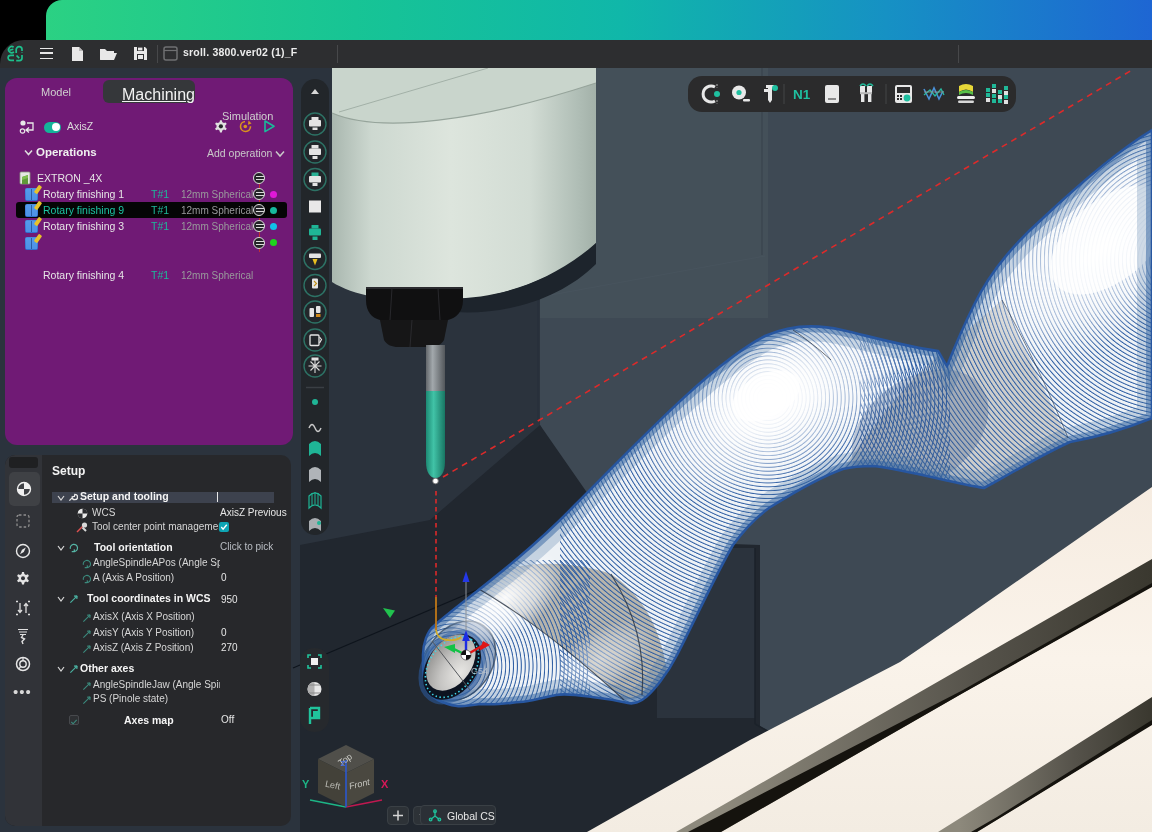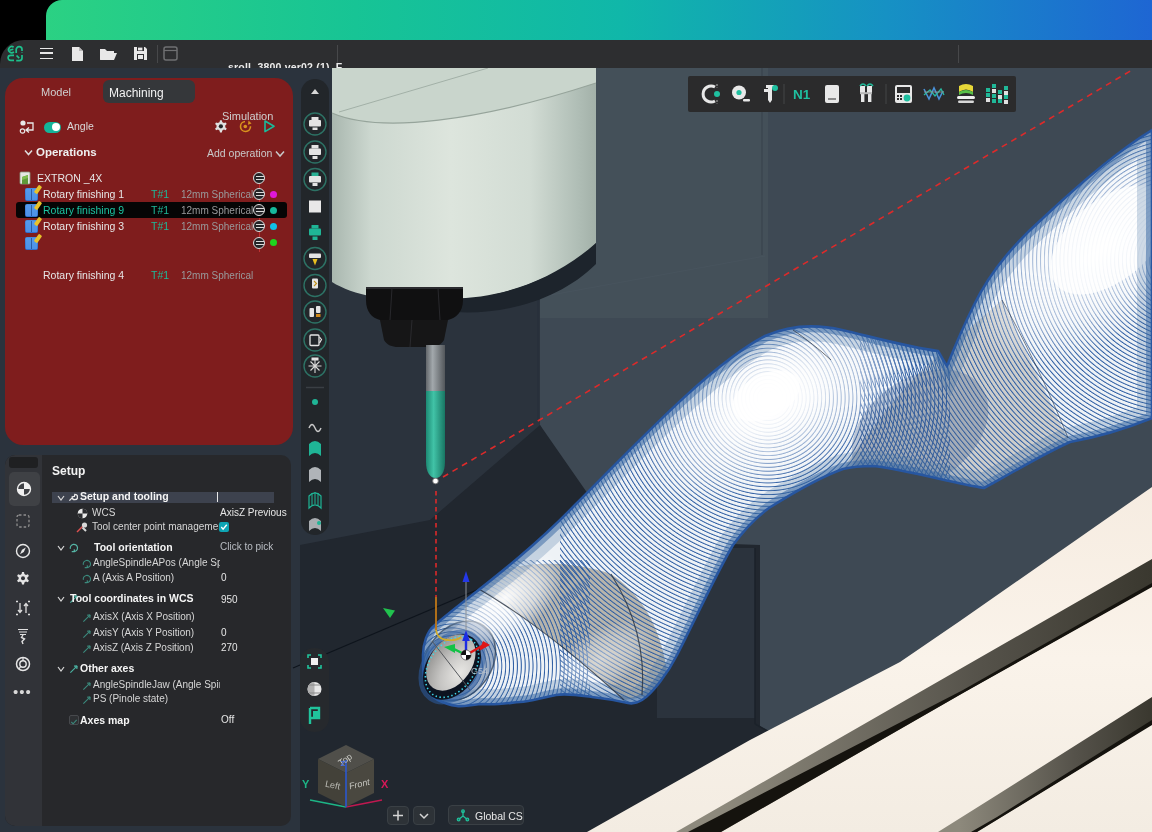"sroll. 3800.ver02 (1)_F" #tabtext { margin-left: 45px -> none; top: 21px -> 6px }
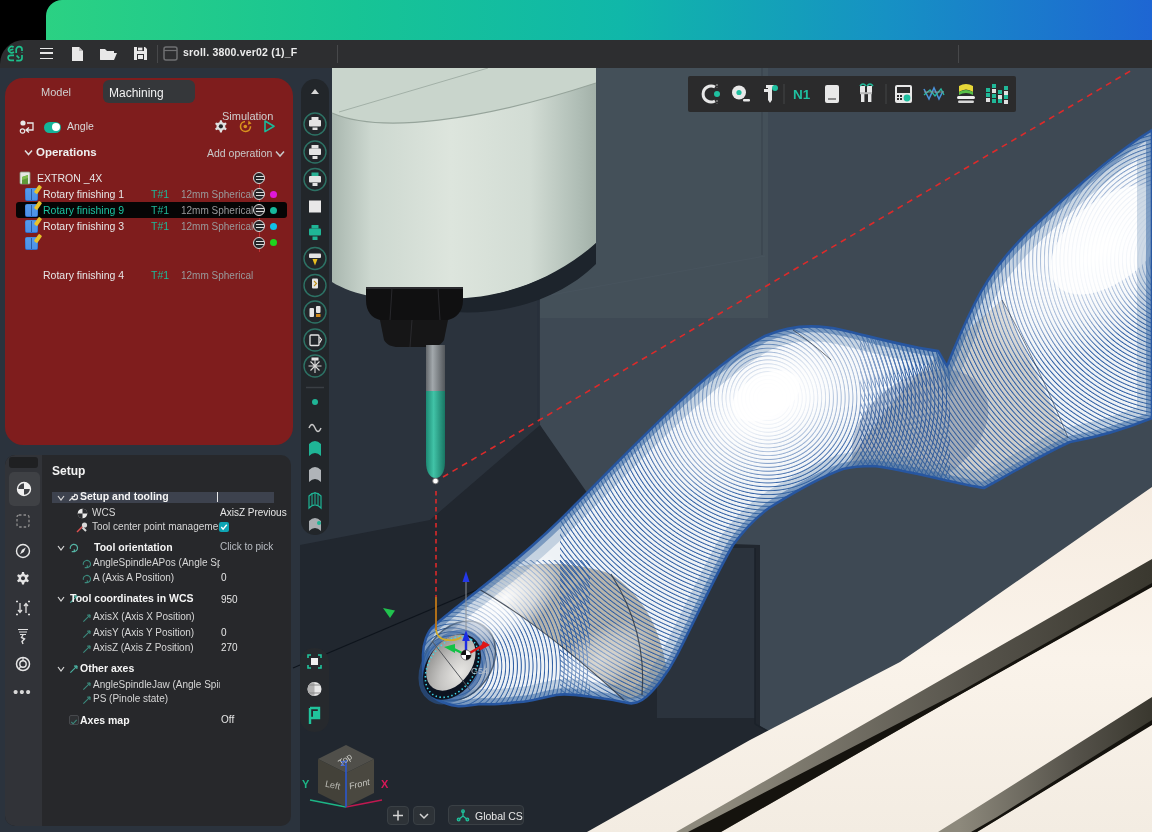"Model" #opspanel { background: #7f1d1d -> #701a75; border-radius: 18px -> 12px }
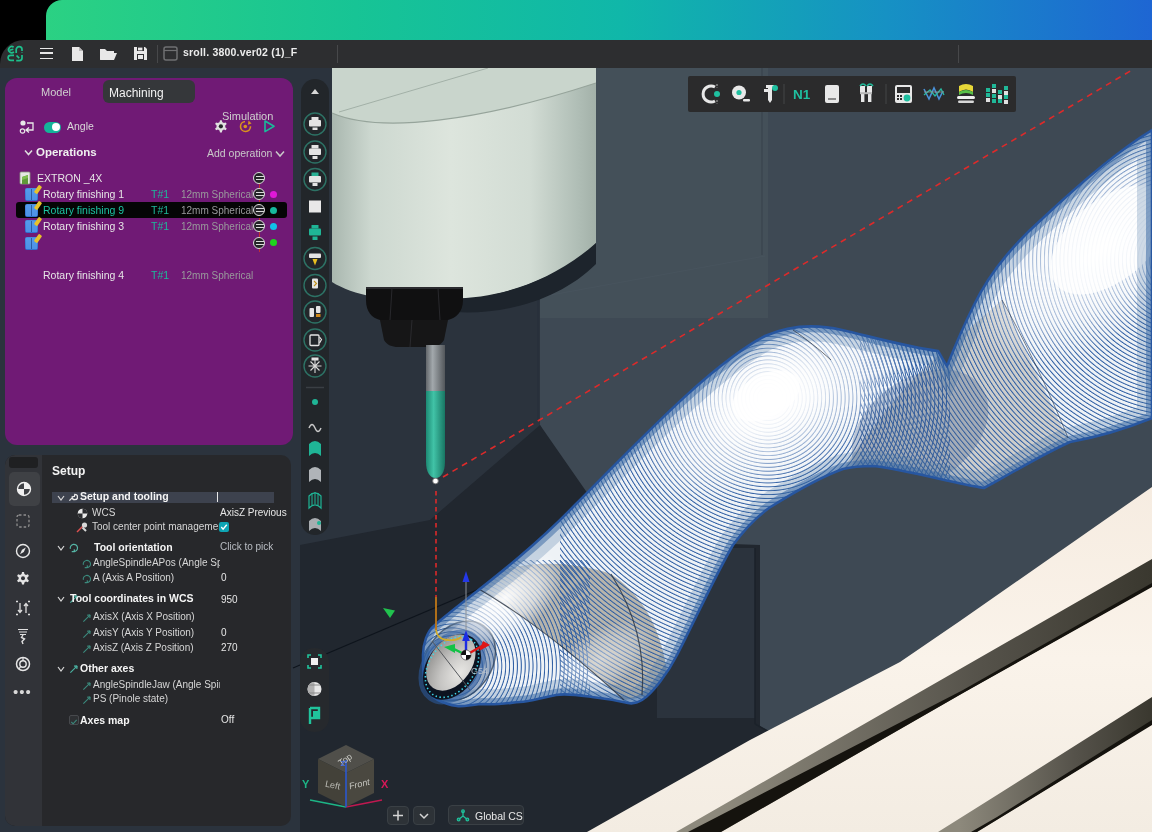"Machining" div.row { font-size: 12px -> 16px; left: 104px -> 117px; text-decoration: none -> underline }
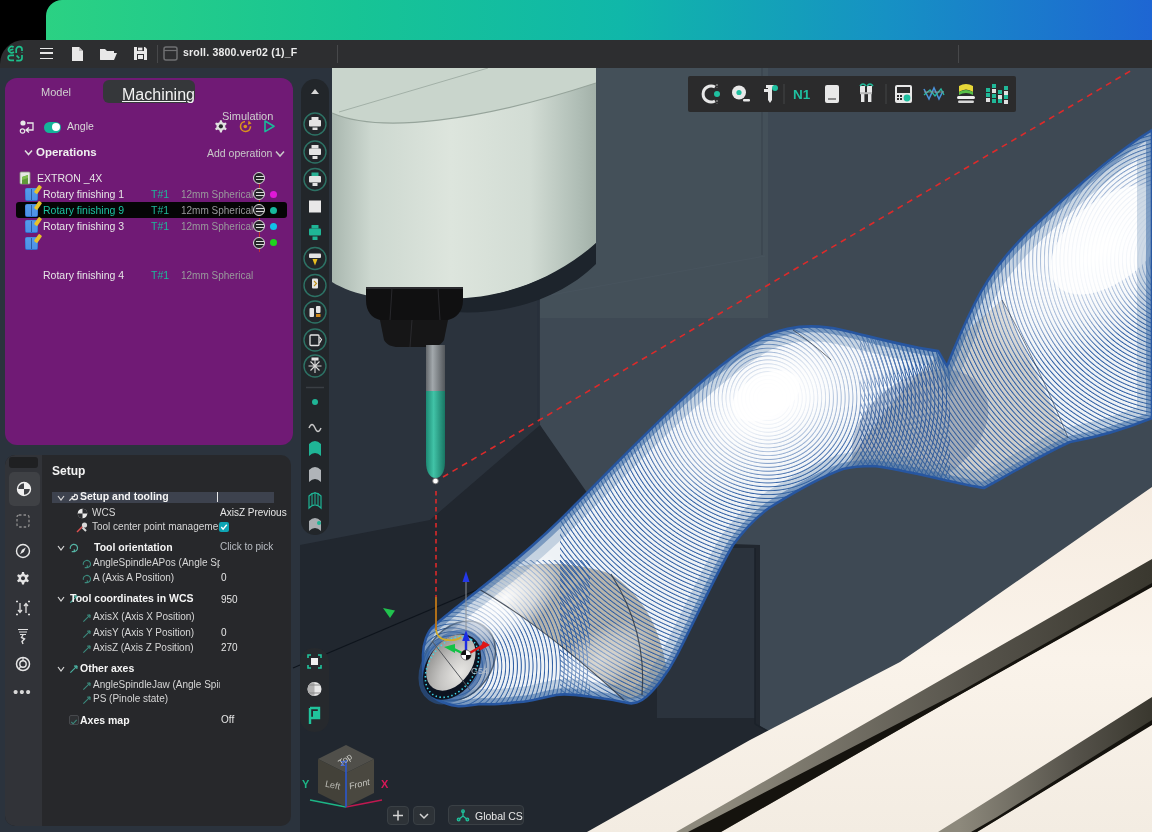"N1" #toptools { border-radius: 2px -> 14px }
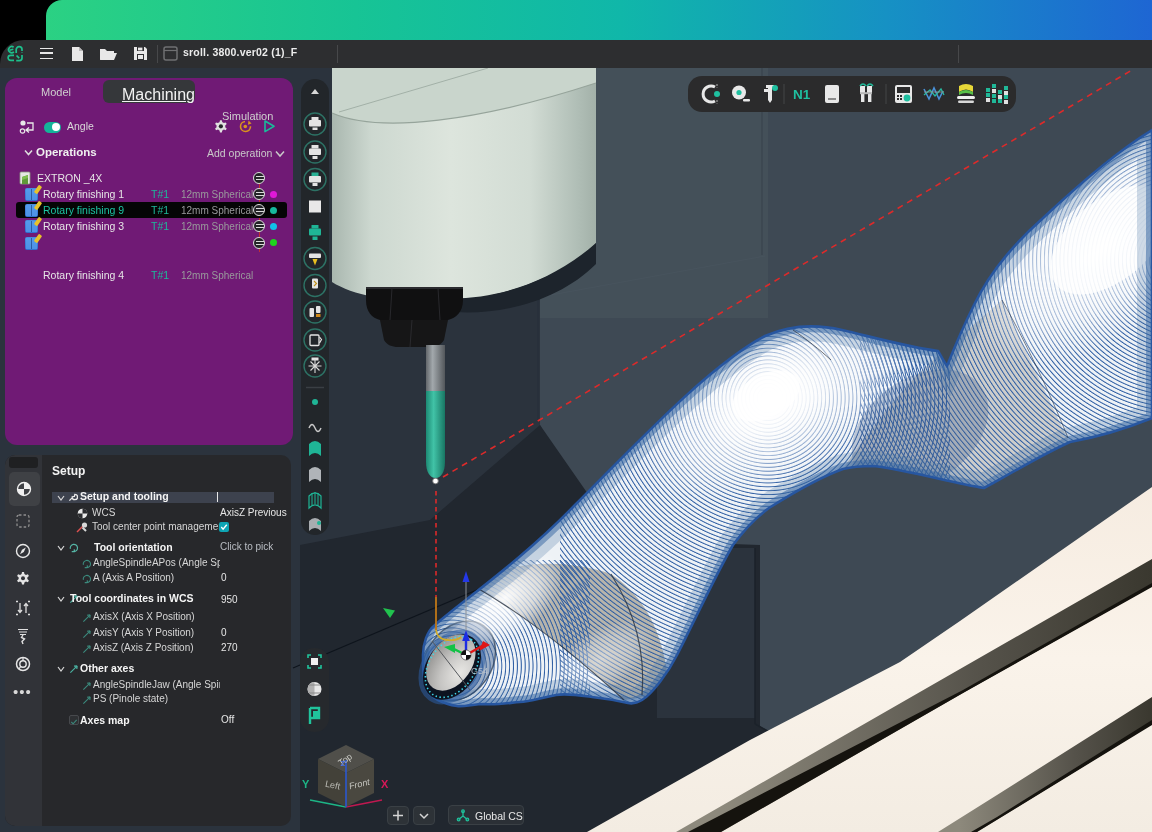"Angle" div.row { text: Angle -> AxisZ }
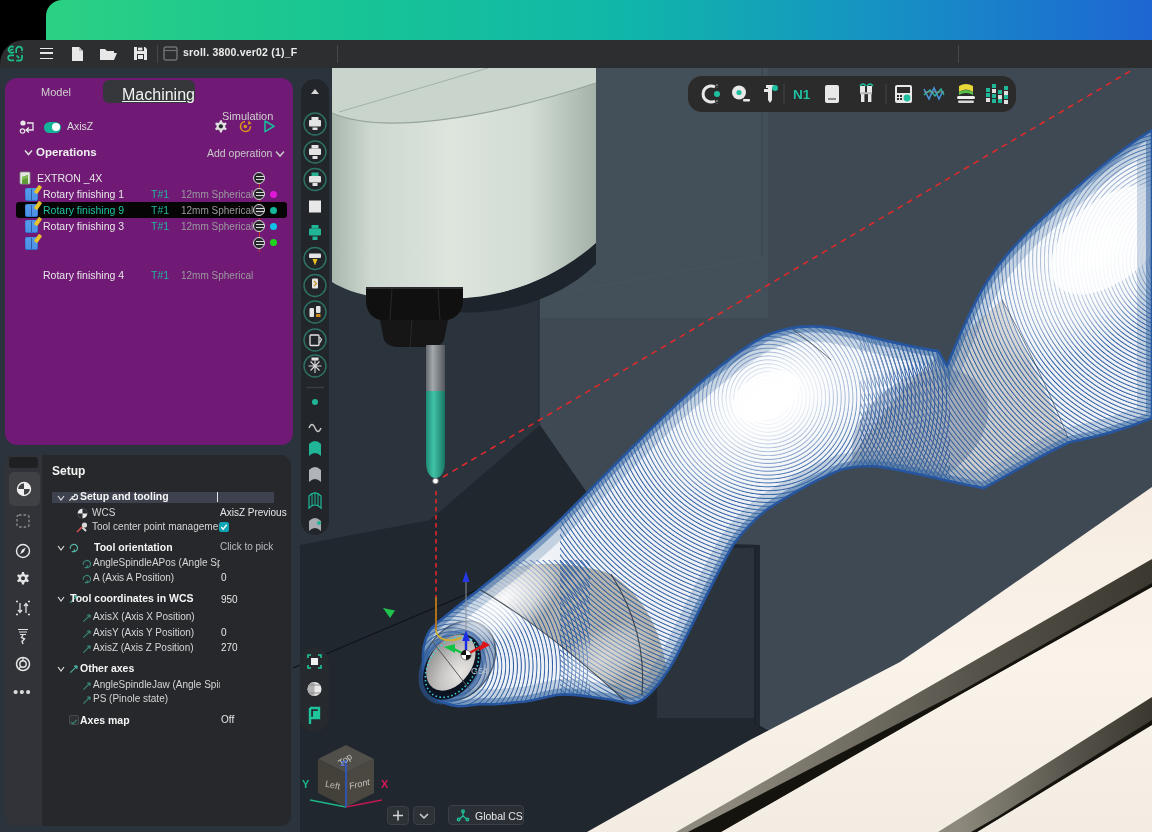"Tool coordinates in WCS" div.srow { left: 65px -> 82px }
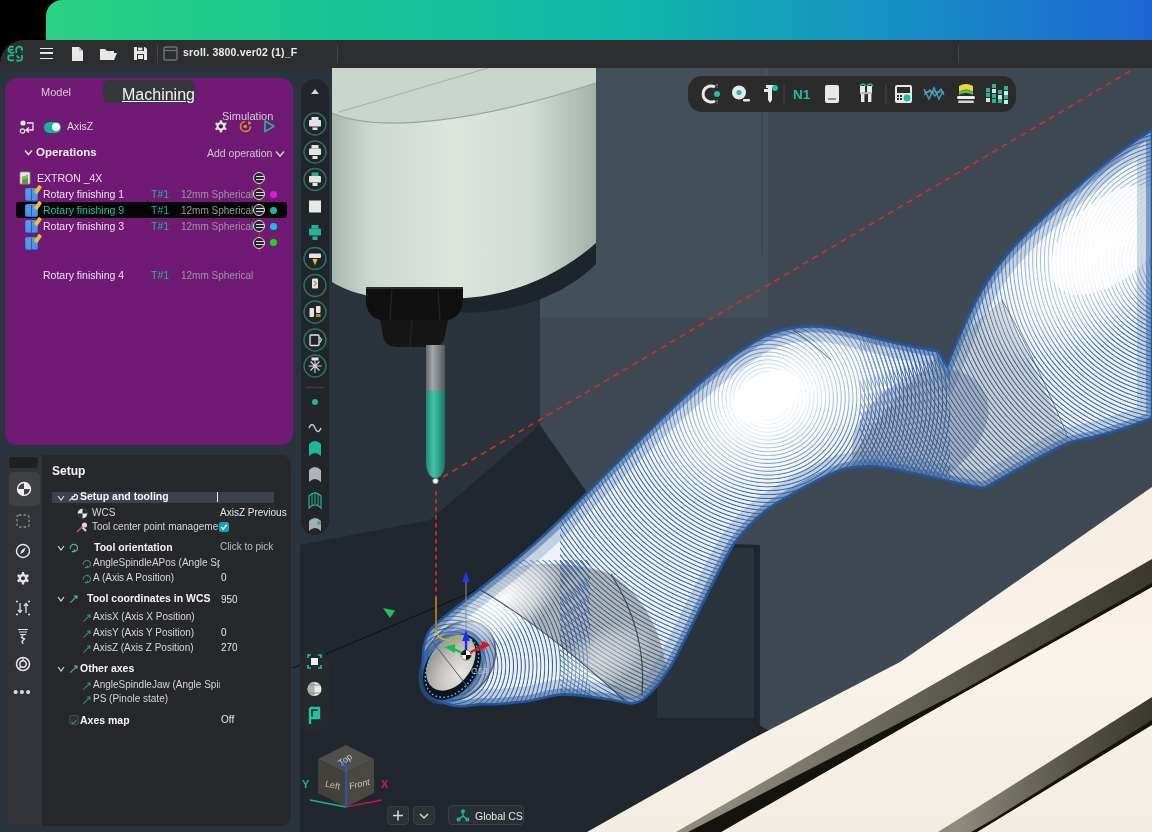"Axes map" div.srow { padding-left: none -> 44px }
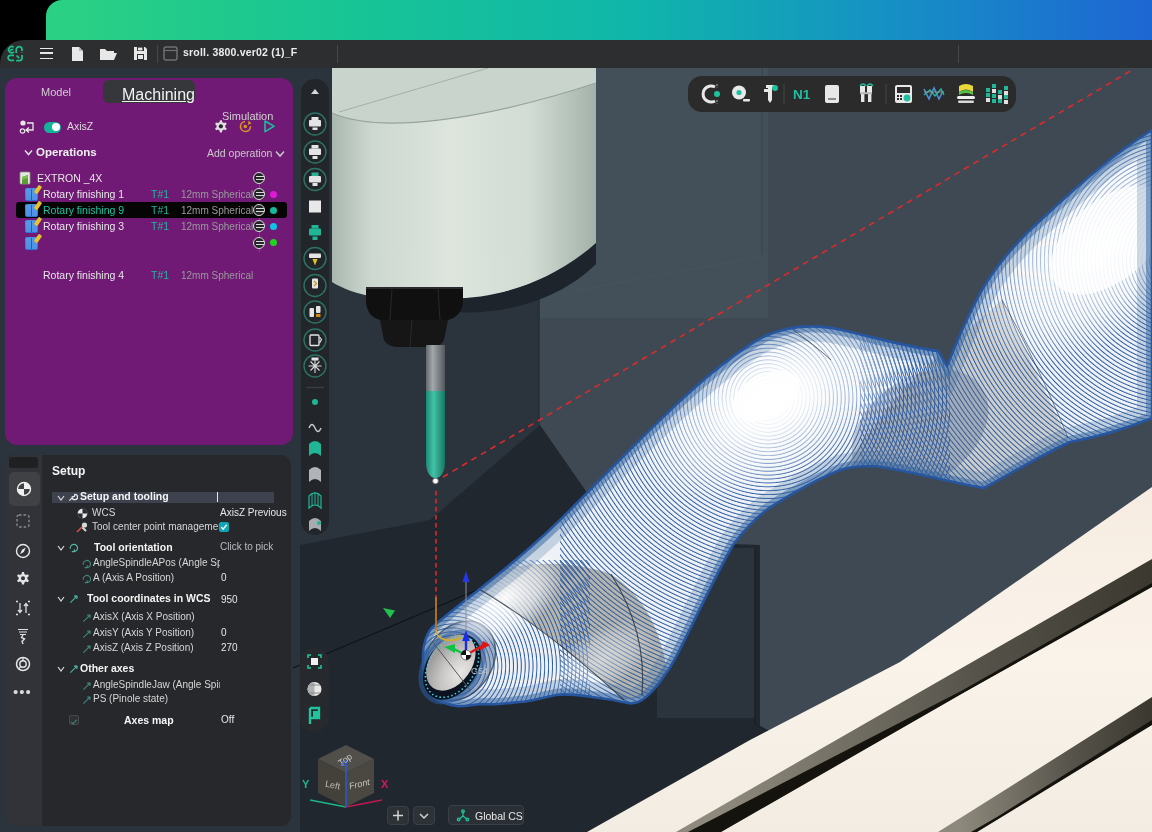"Global CS" div.btn { left: 448px -> 420px }
